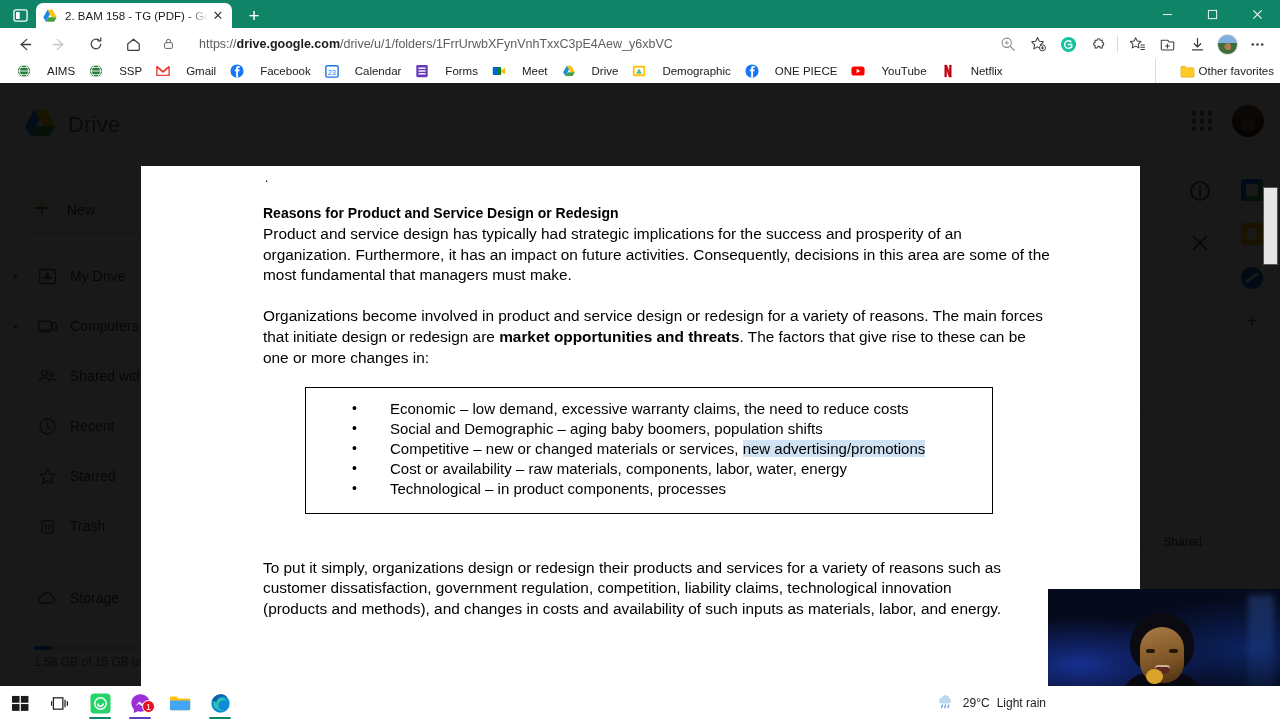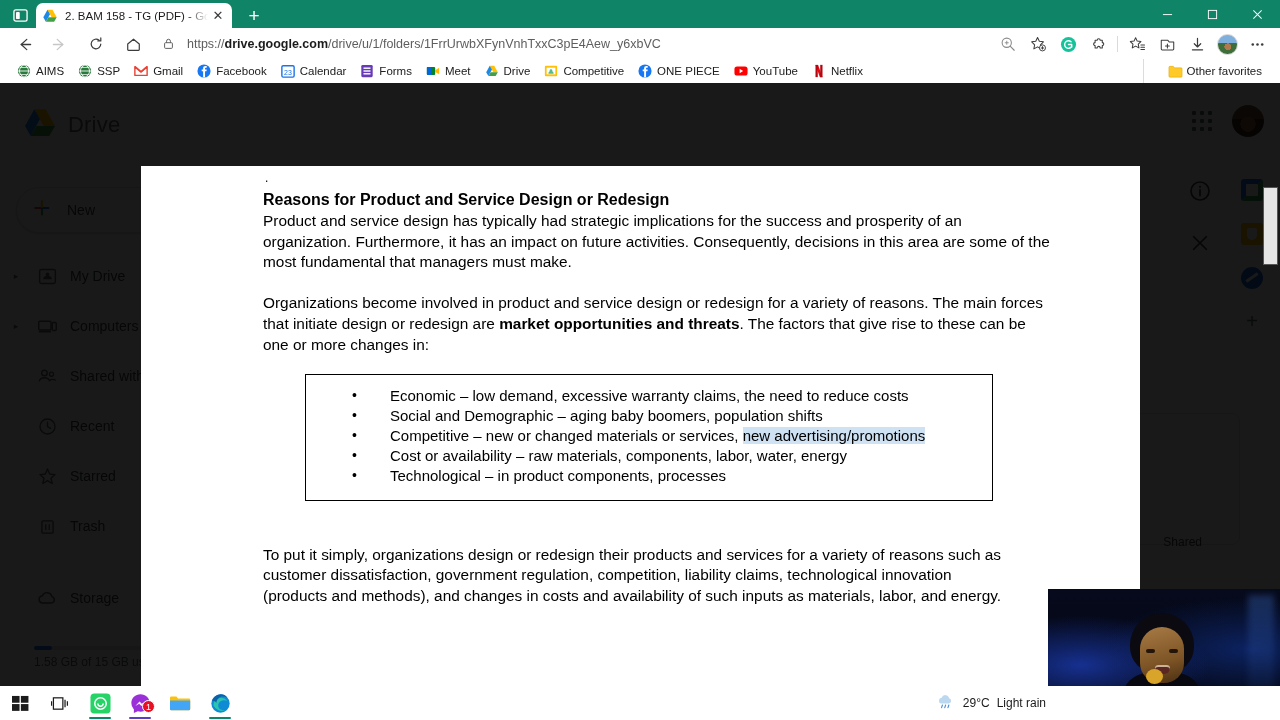"https://drive.google.com/drive/u/1/folde" .url-text { margin-left: none -> 12px }
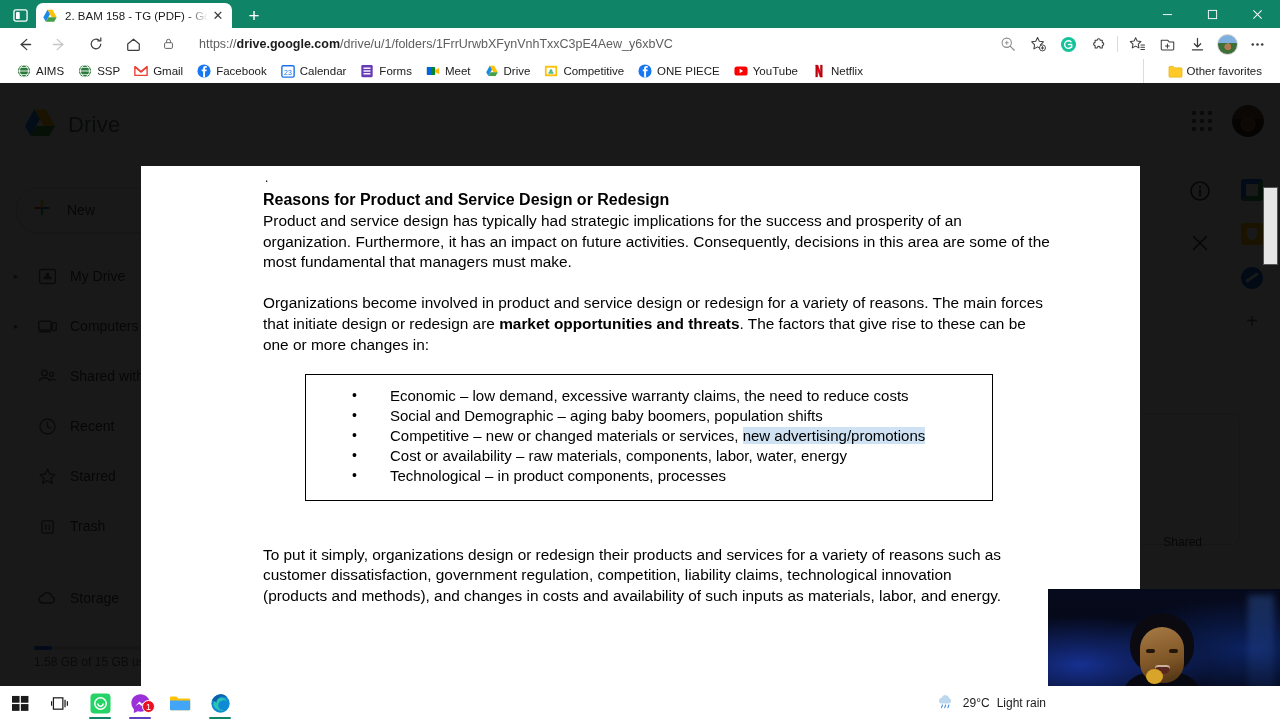"AIMS" .bm { gap: 5px -> 16px }
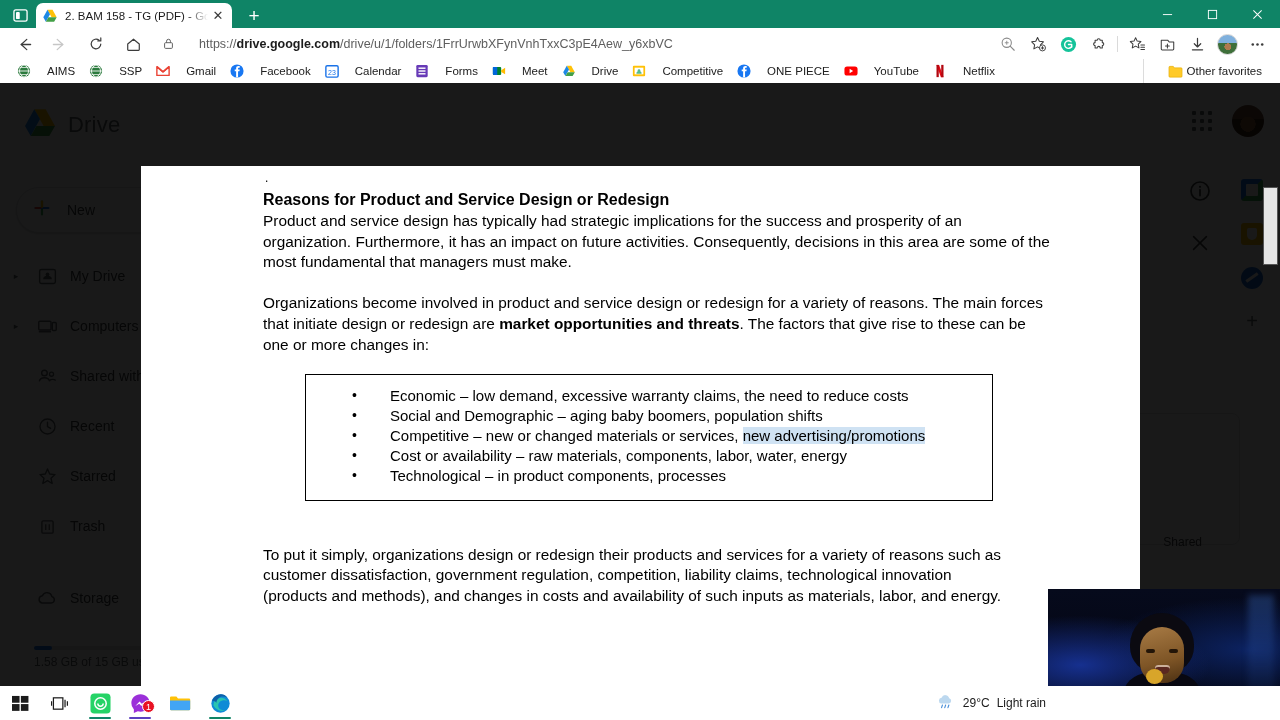"Competitive" span { text: Competitive -> Demographic }
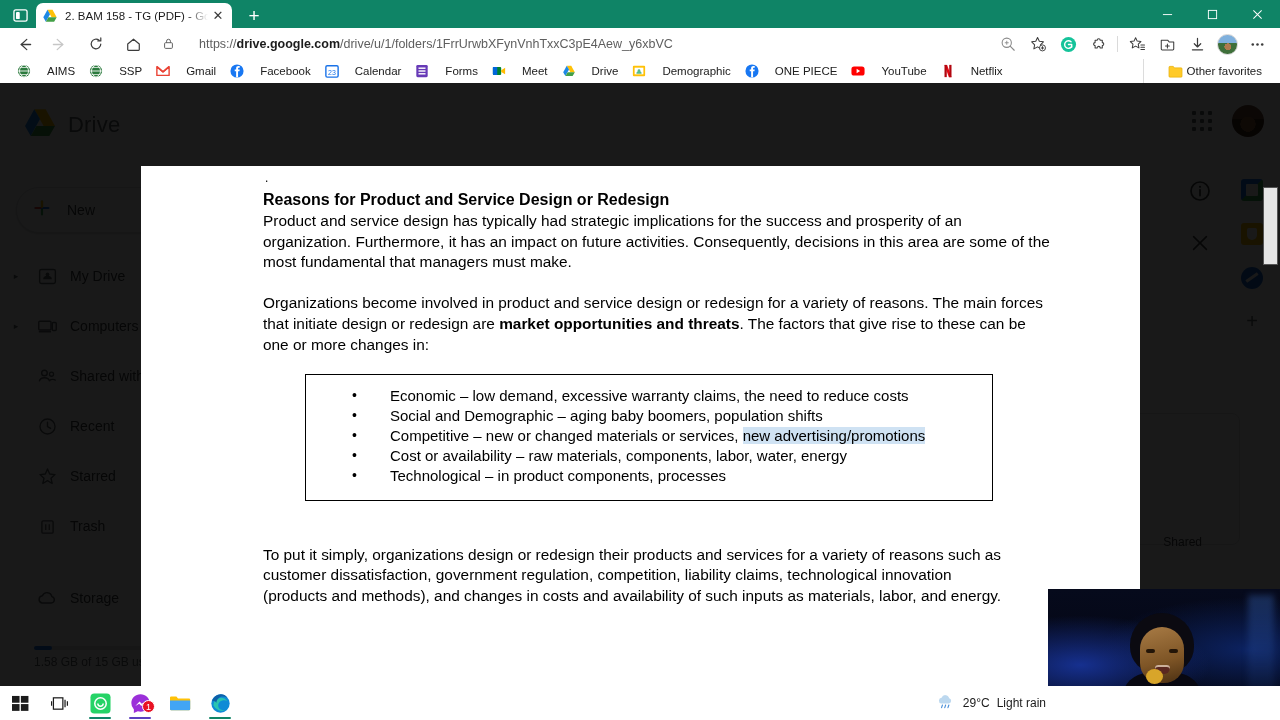"Other favorites" .bm-right { right: 18px -> 6px }
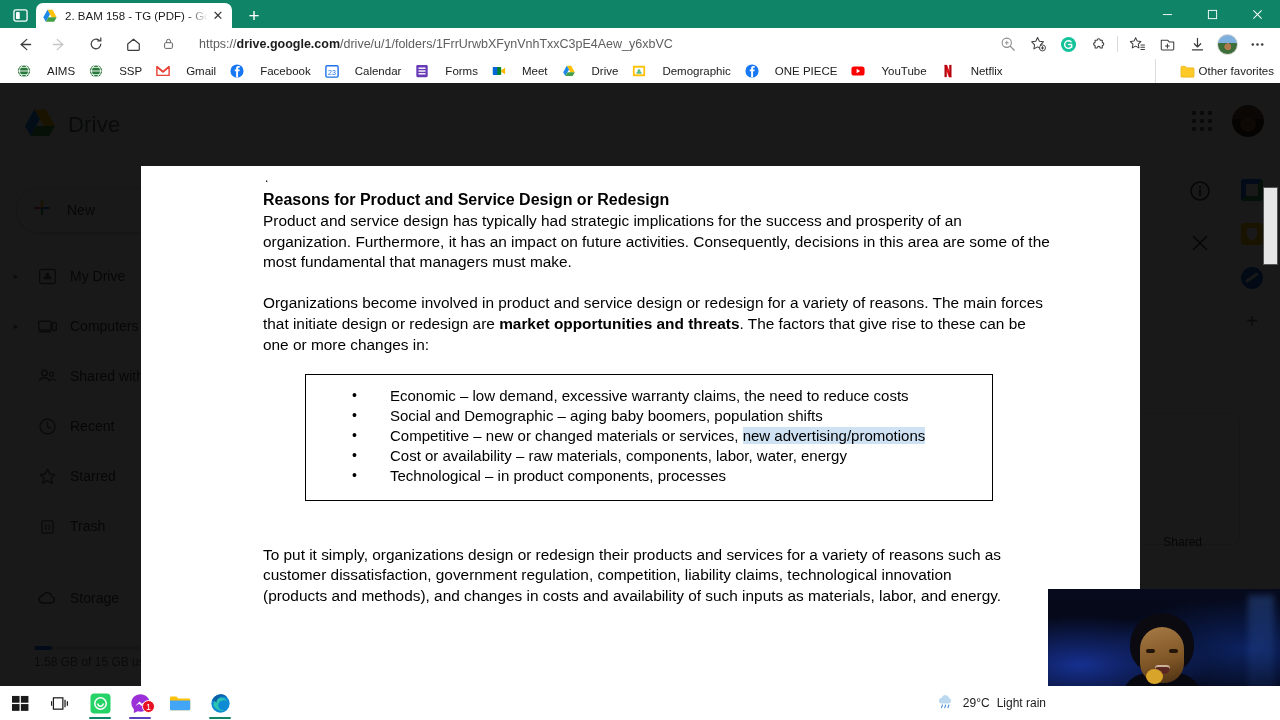"Reasons for Product and Service" .doc-h1 { font-size: 16px -> 14px; margin: 7px 0 0 0 -> 20px 0 0 0 }
